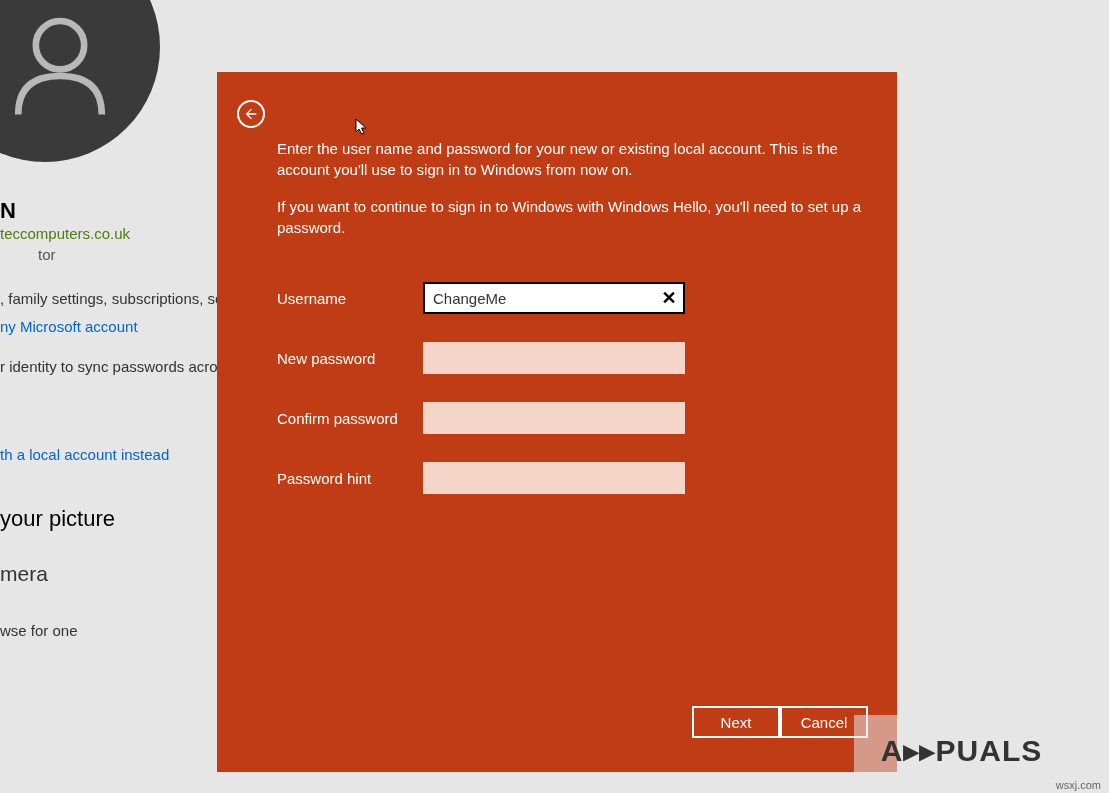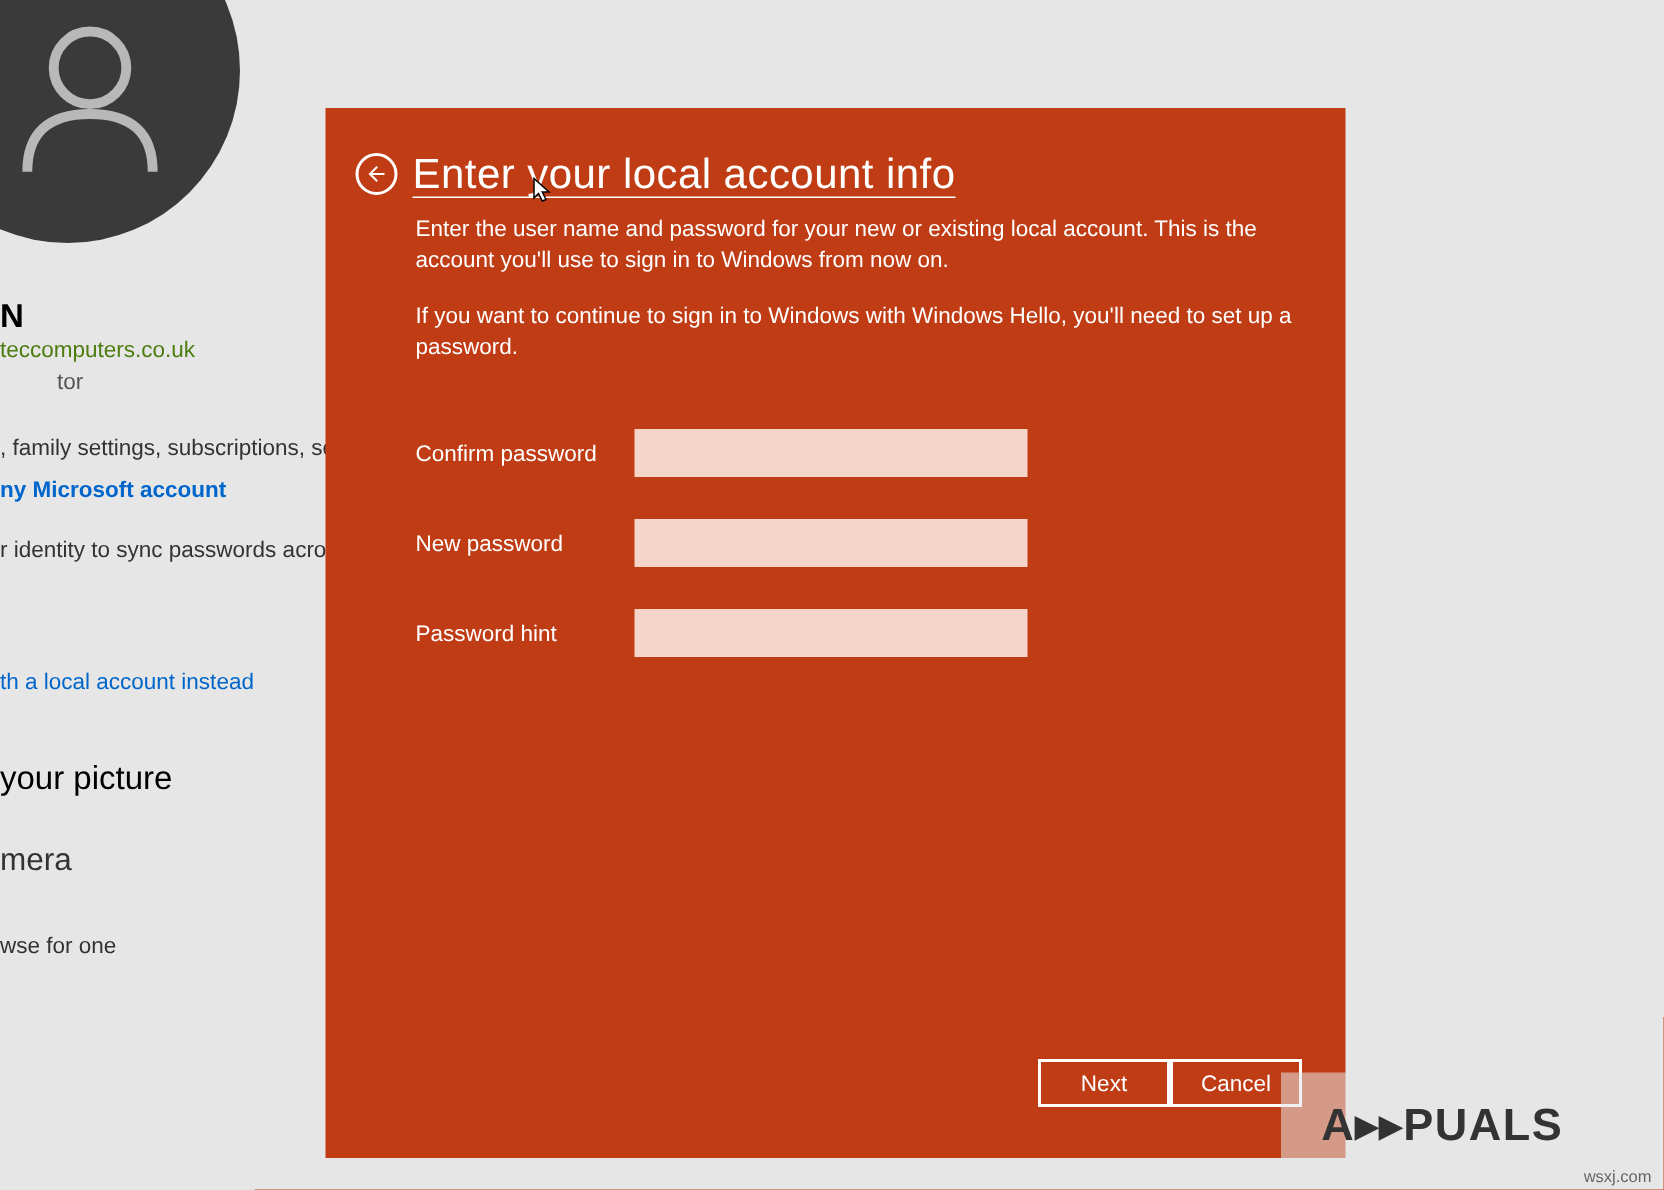"Enter your local account info" div.modal-title { html: <div>Enter your local account info</div> -> none }
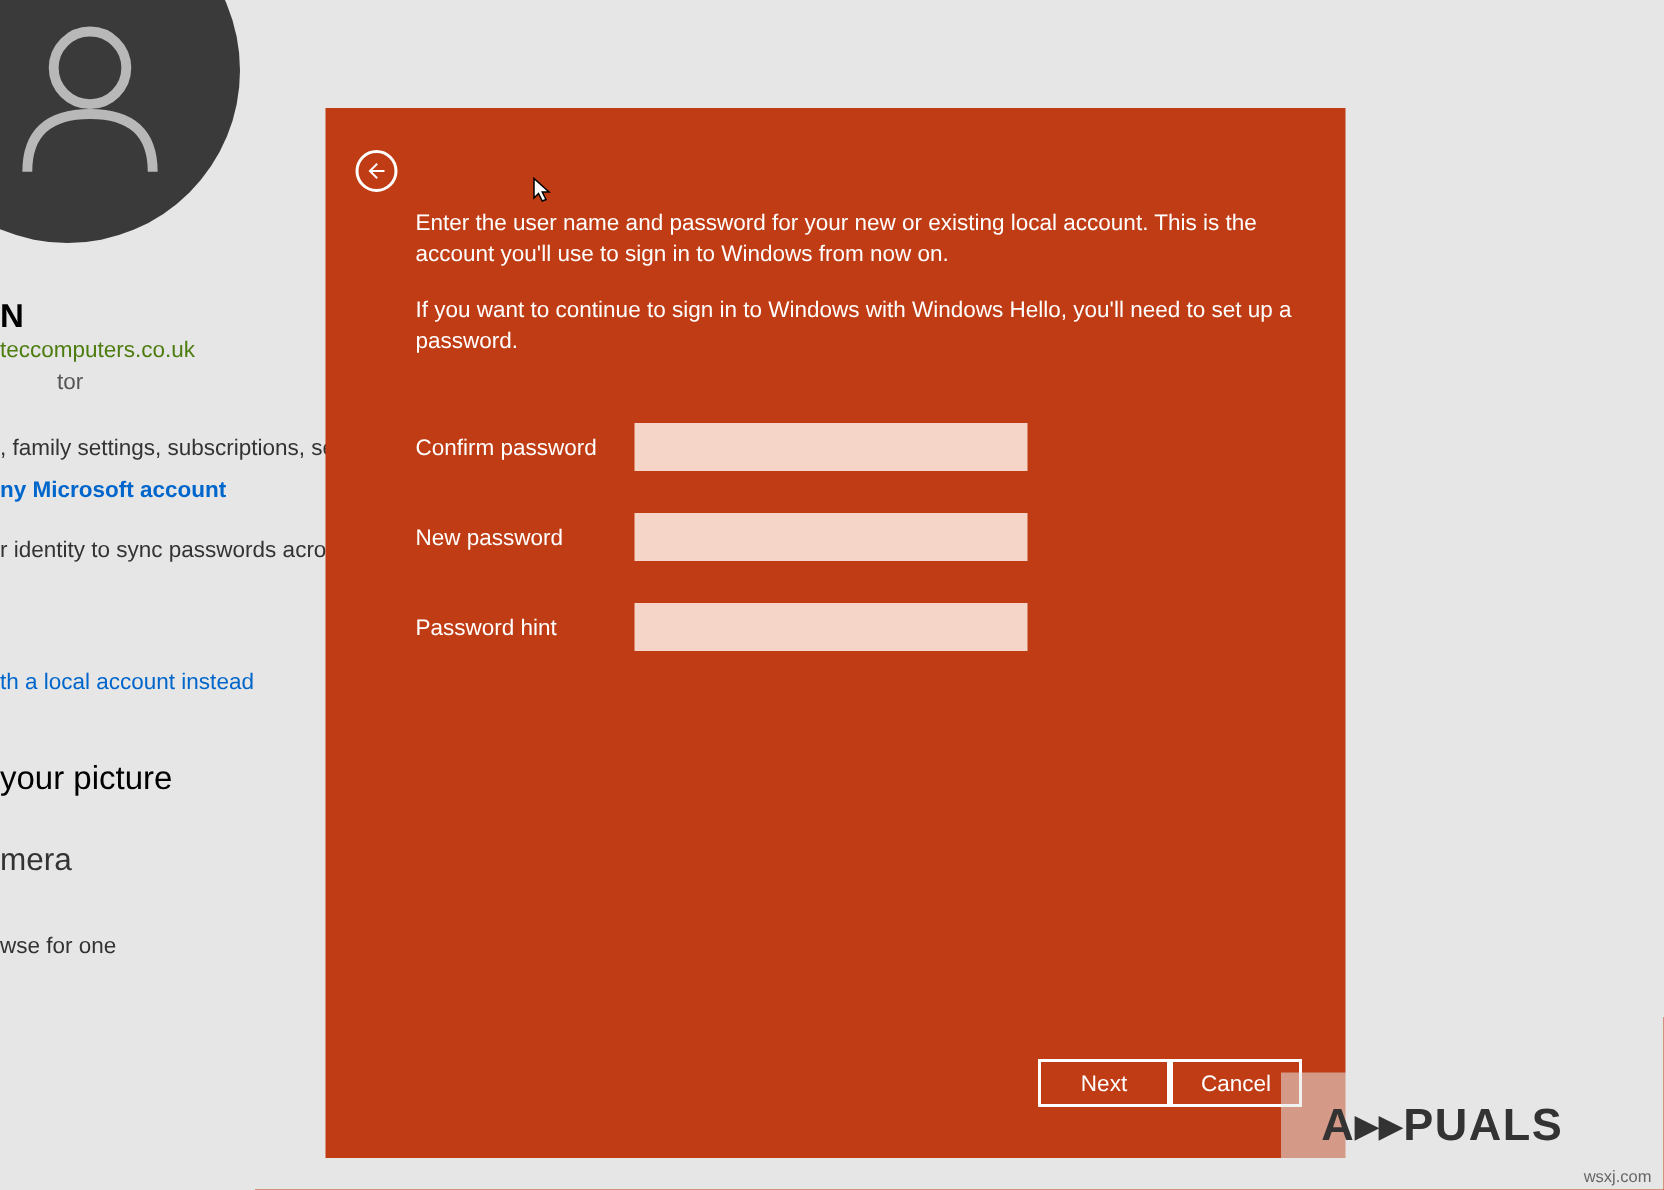"Username" div.form-row { html: none -> <div> <div>Username</div> <div> <input> <div> <span>✕</span> </div> </div> </div> }
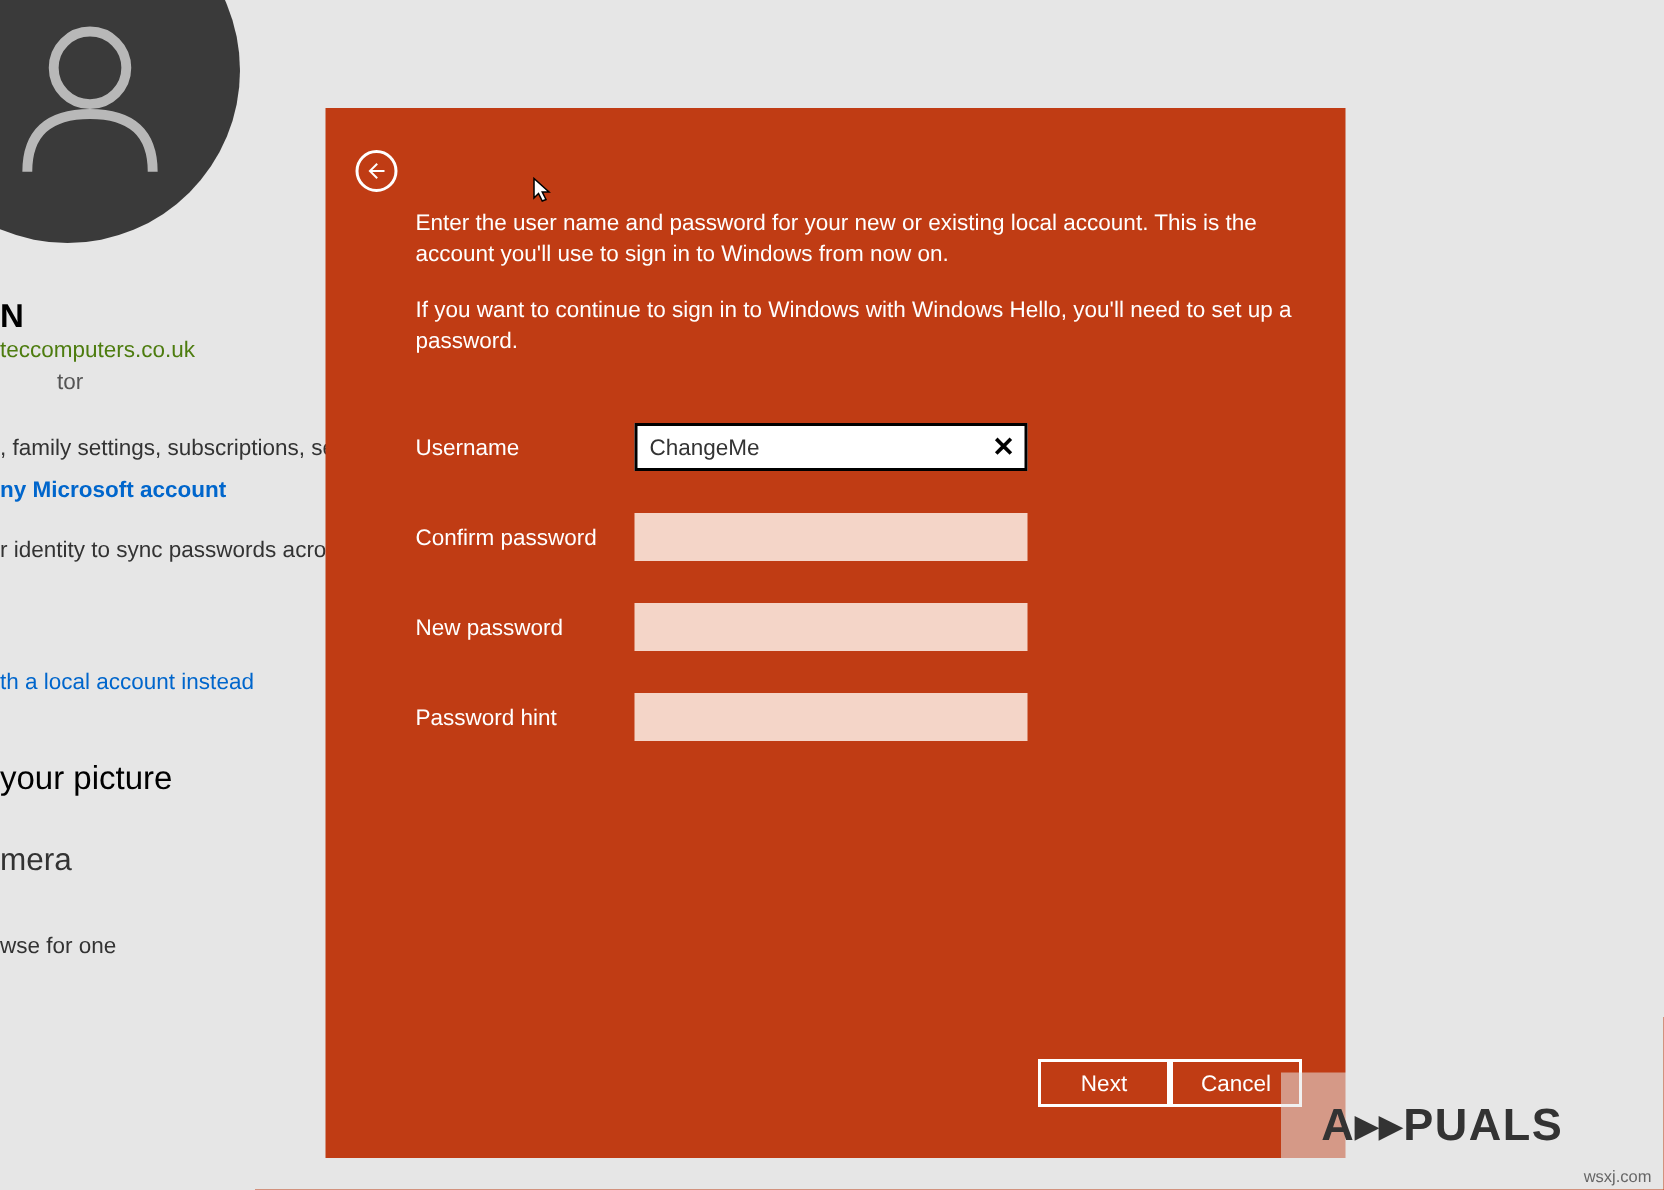"ny Microsoft account" .bg-link1 { font-weight: bold -> none }
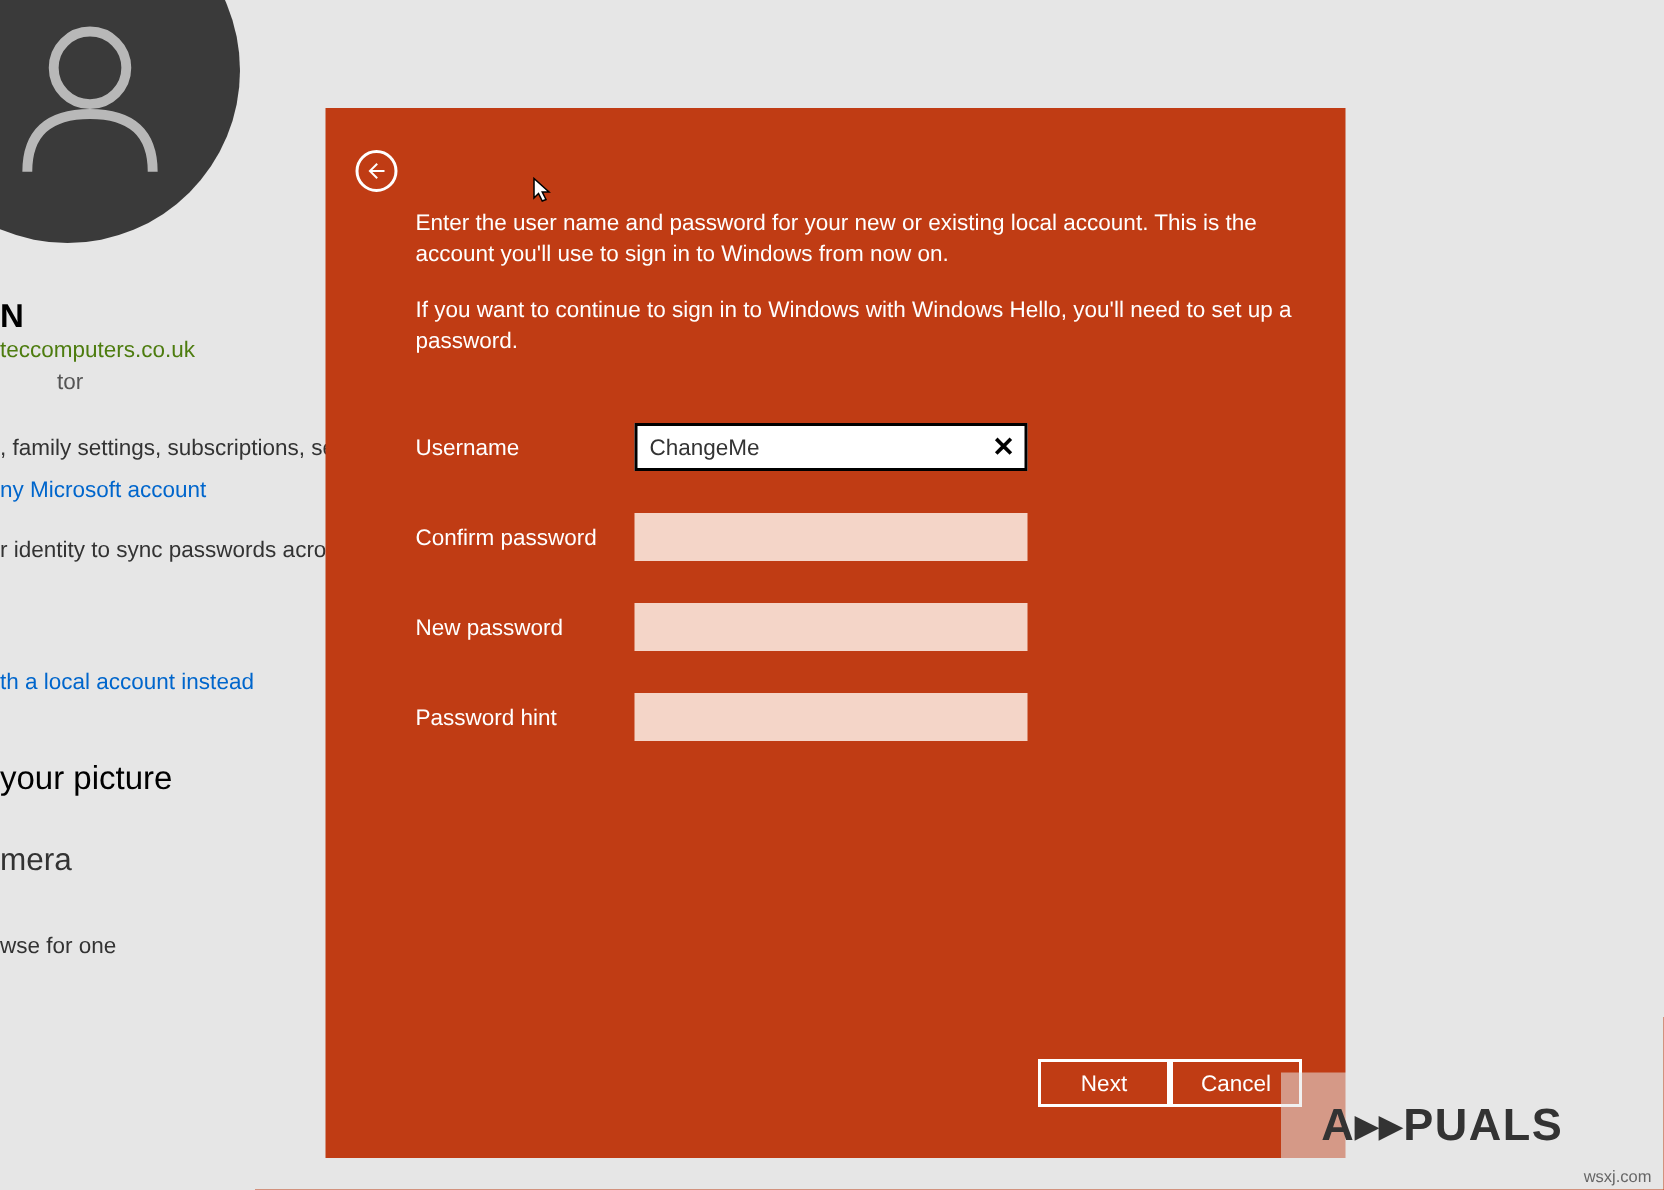"Confirm password" div.form-row { order: before "New password" -> after "New password" }
